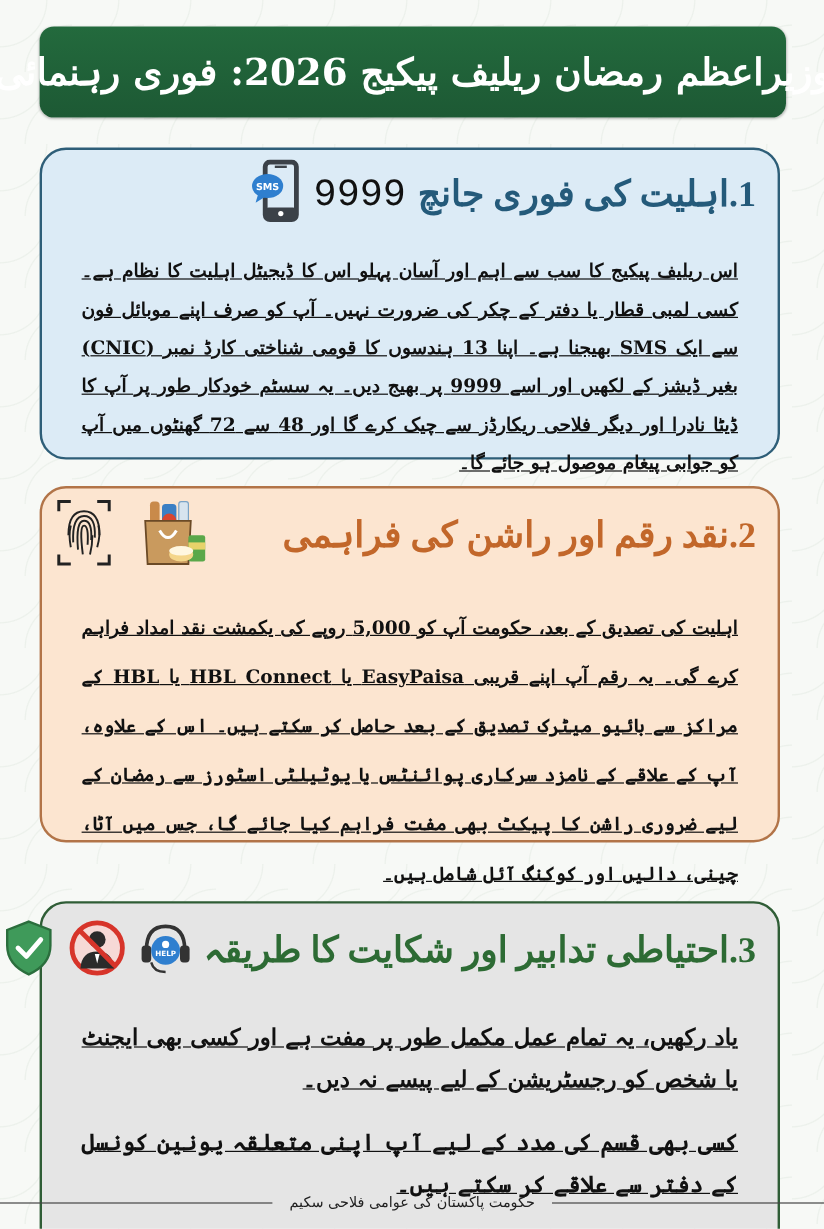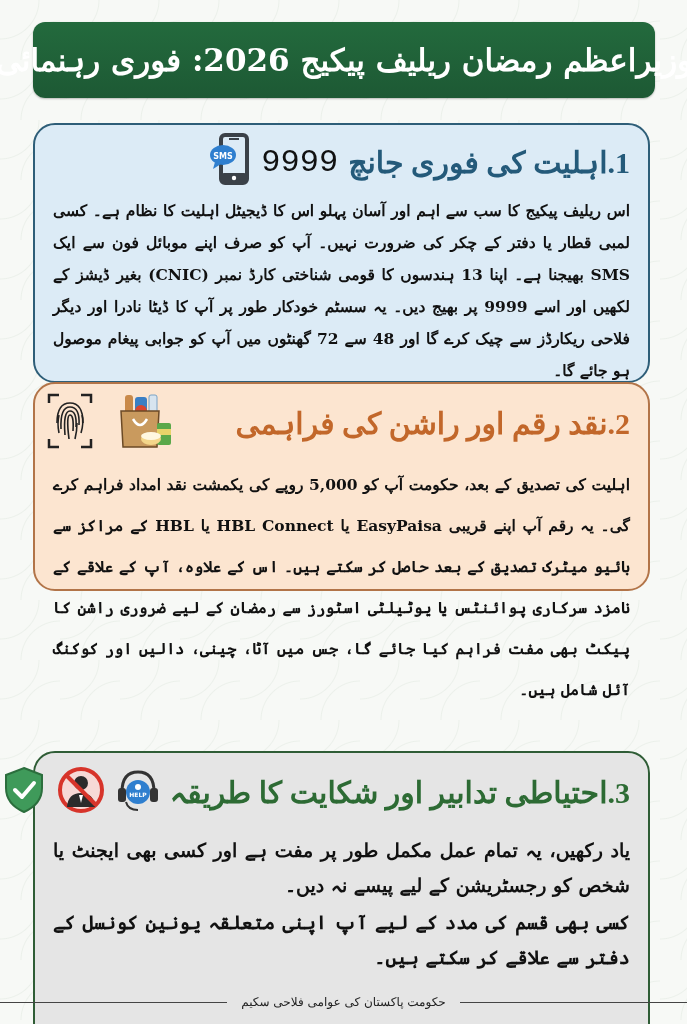"اس ریلیف پیکیج کا سب" .card-body p { margin: 2px -> 17px; text-decoration: none -> underline }
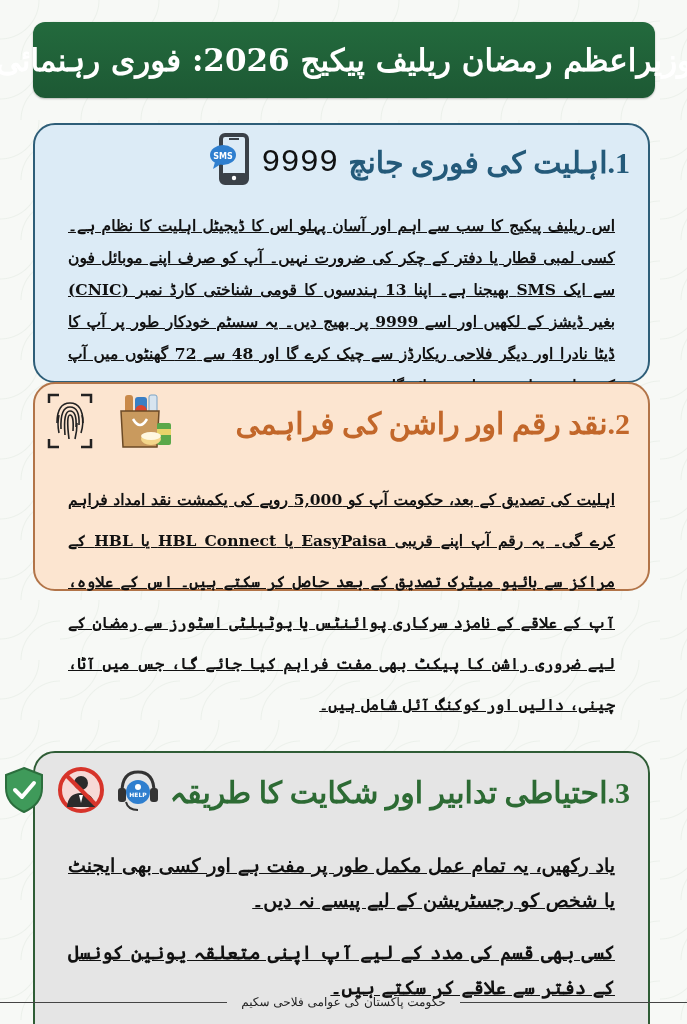"2.نقد رقم اور راشن کی" .card.peach { height: 209px -> 297px; top: 382px -> 405px }
